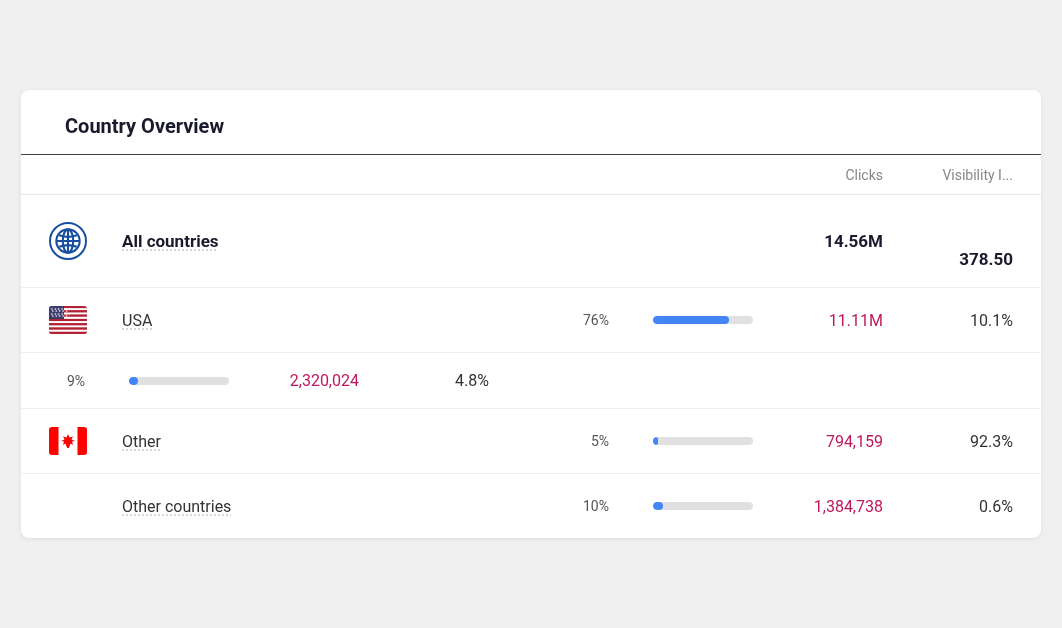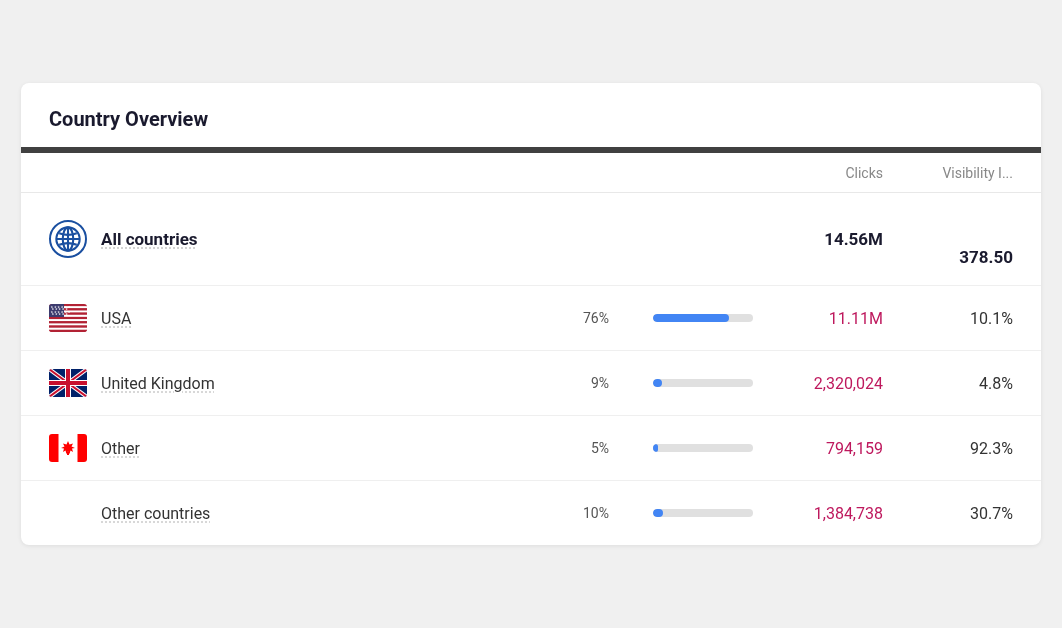"Country Overview" .card-header { border-bottom: 6px solid #404040 -> 1px solid #404040; padding: 24px 28px 16px 28px -> 24px 28px 16px 44px }
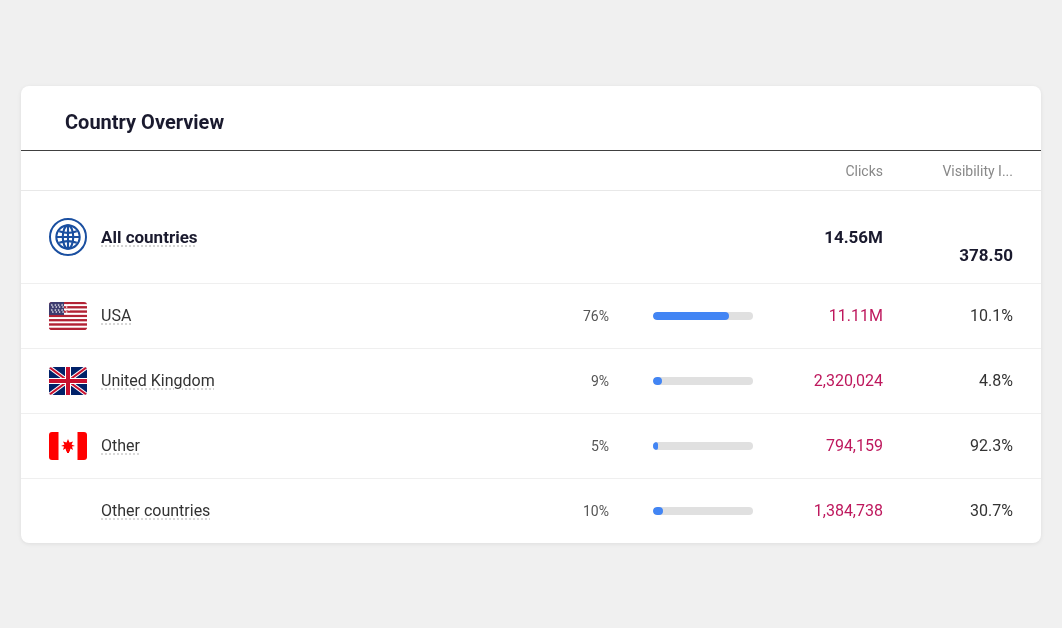"All countries" .country-name { margin-left: none -> 21px }
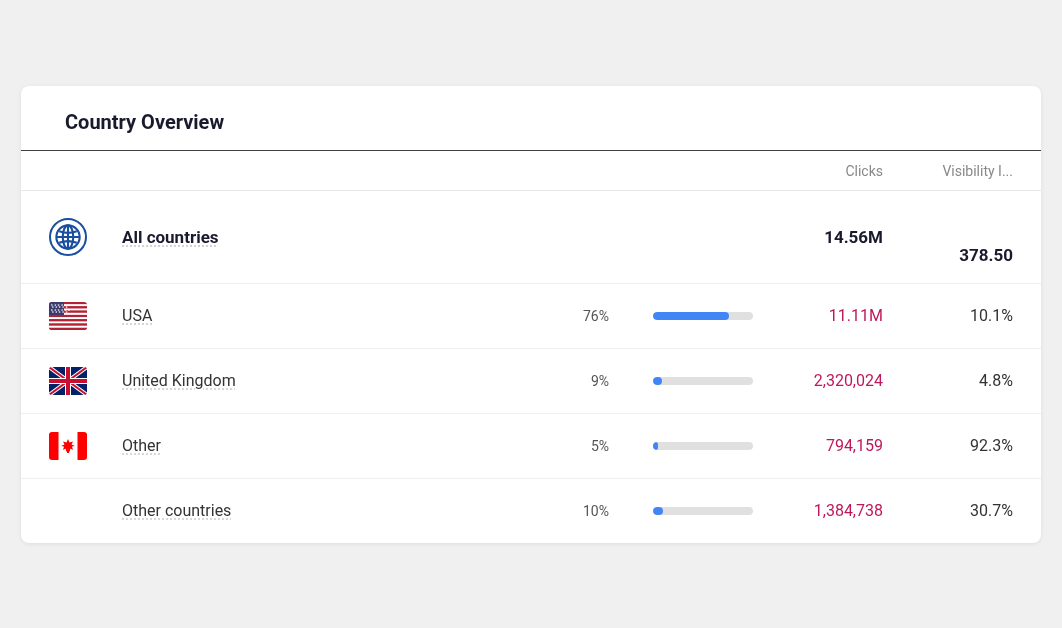"United Kingdom" div.country-cell { html: <div> <svg> <rect></rect> <line></line> <line></line> <line></line> <line></line> <rect></rect> <rect></rect> <rect></rect> <rect></rect> </svg> <span>United Kingdom</span> </div> -> none }
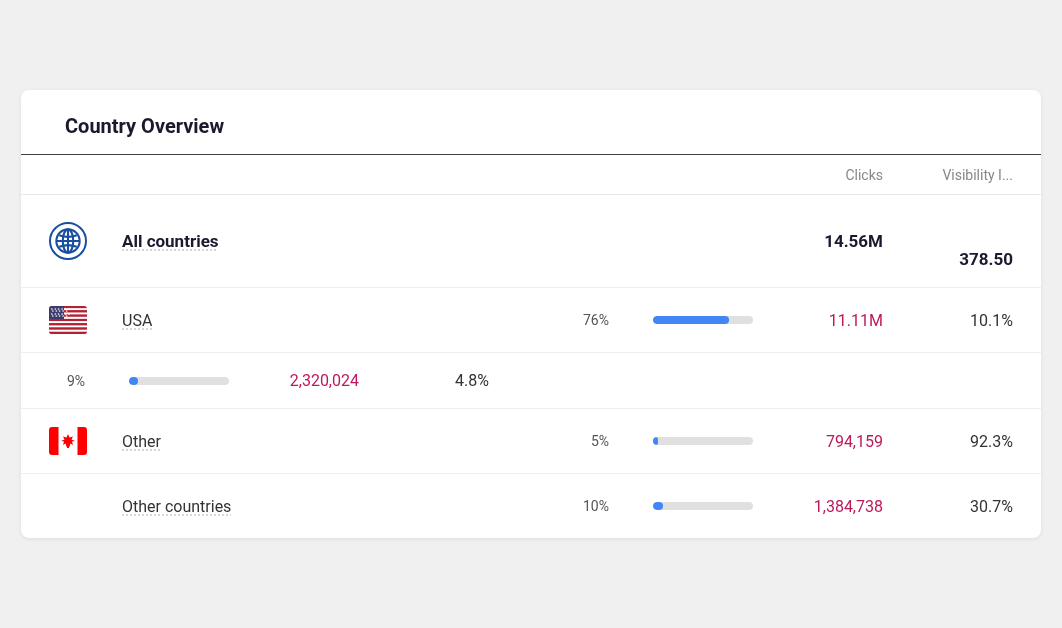"30.7%" div.visibility-cell { text: 30.7% -> 0.6% }
